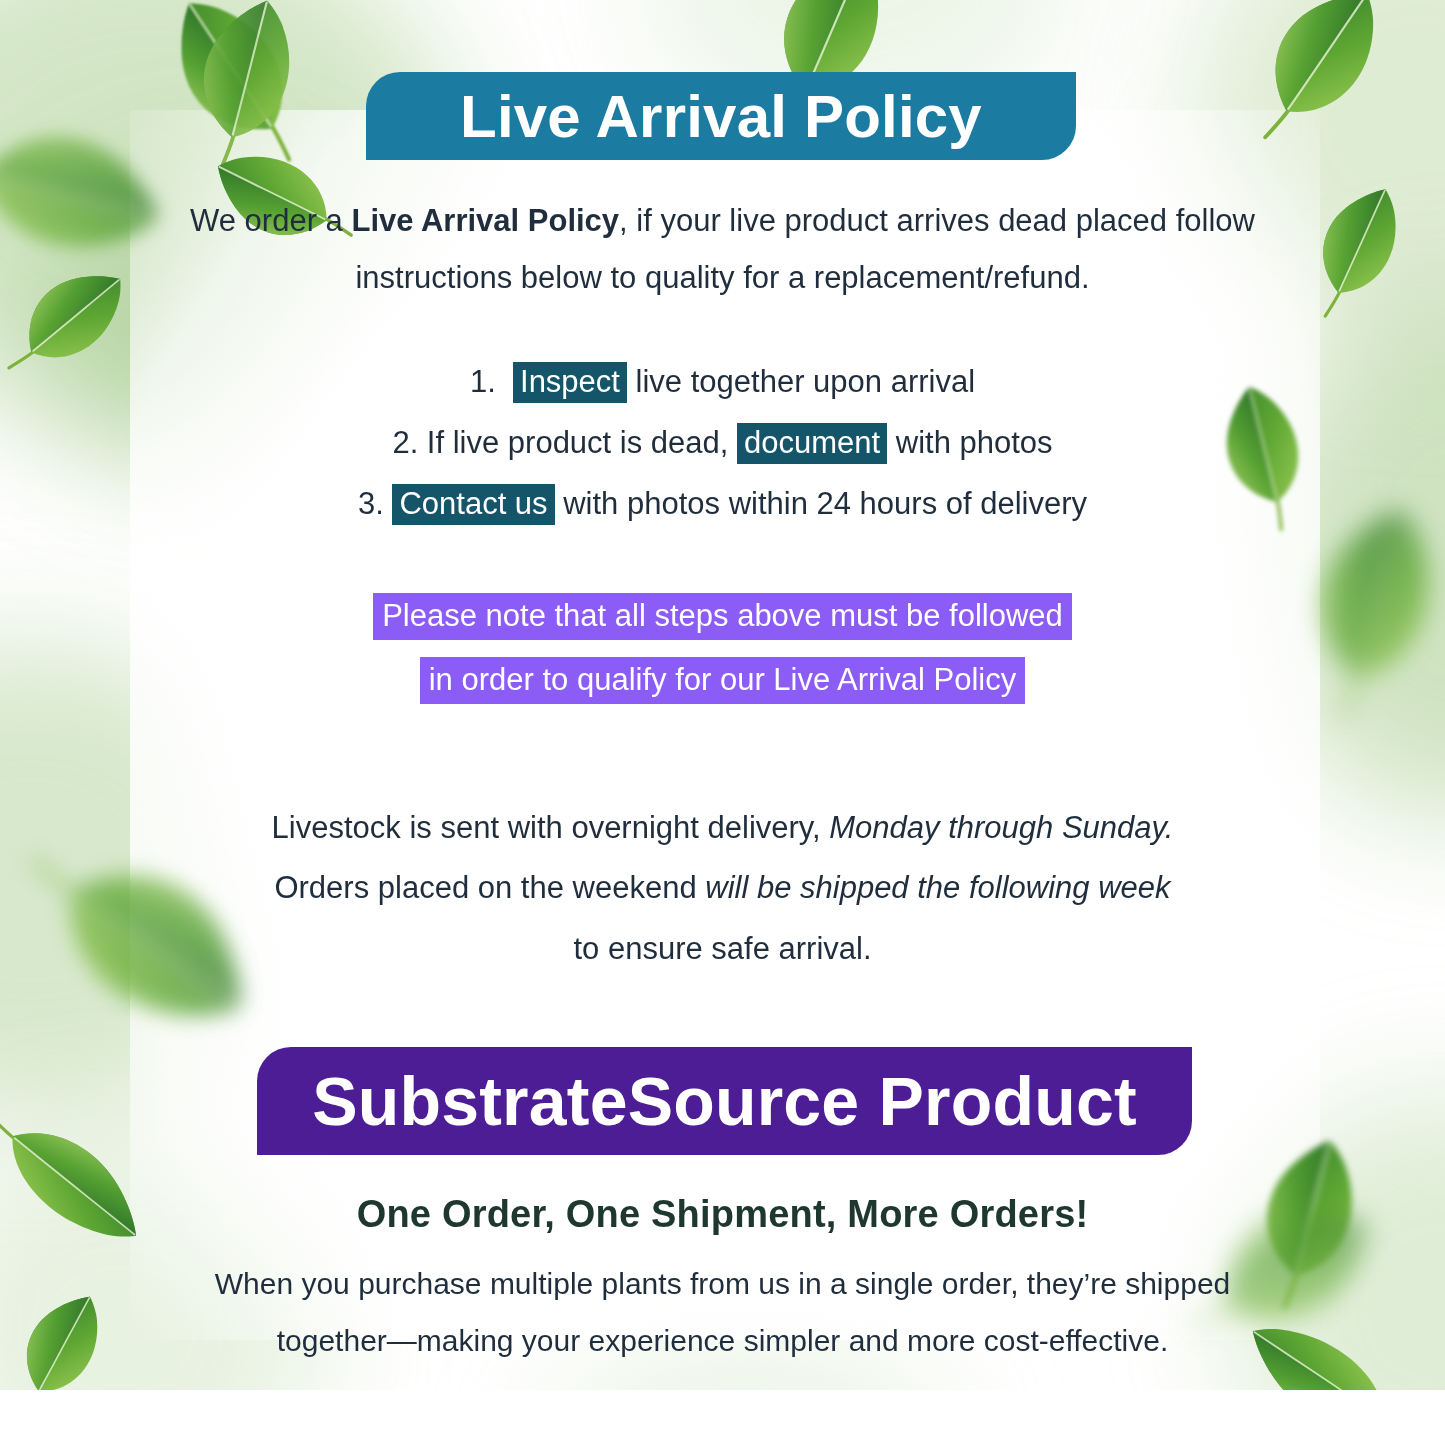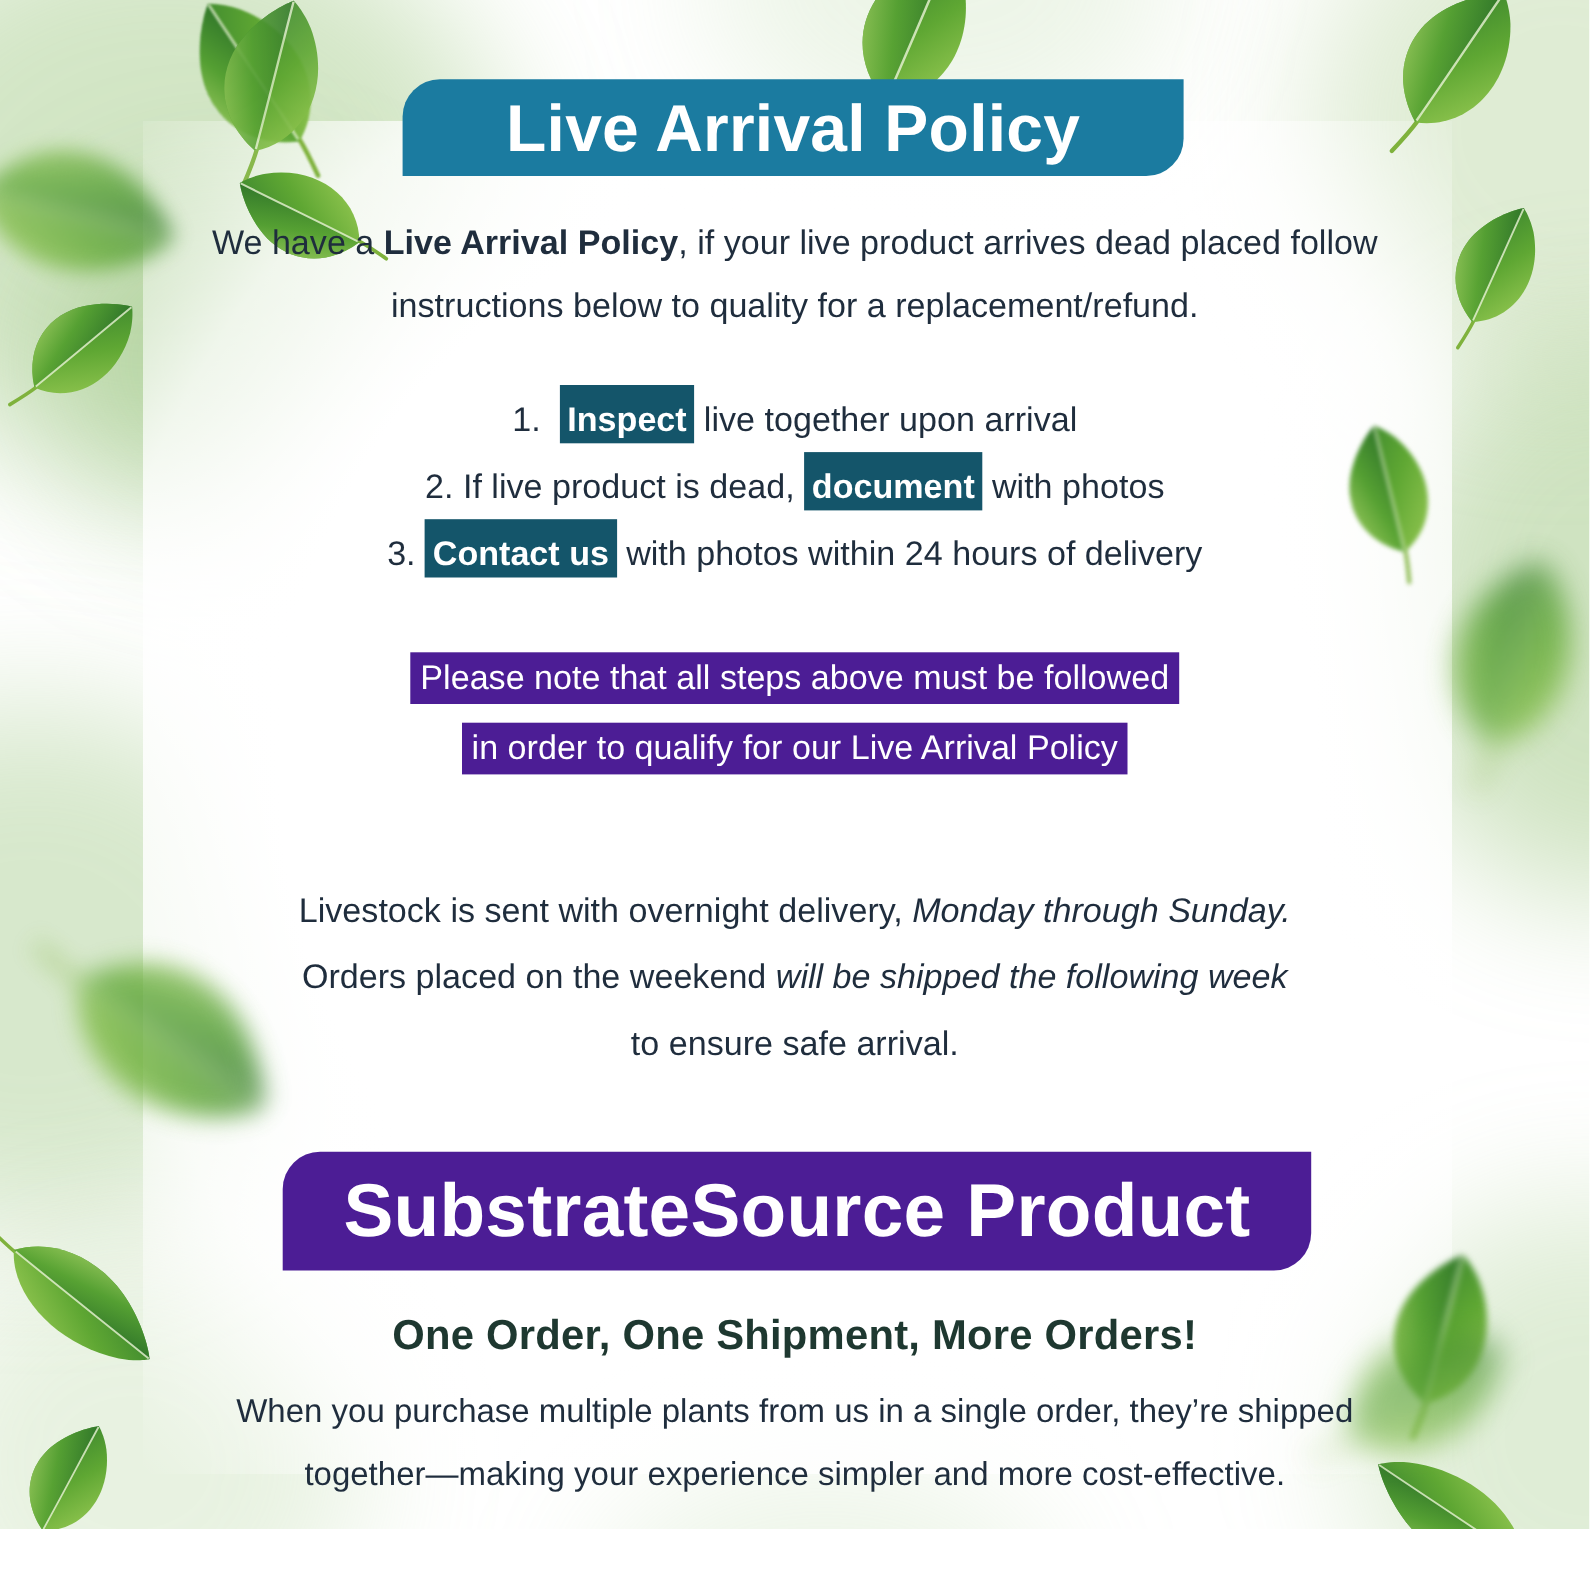"We have a" span { text: have -> order }
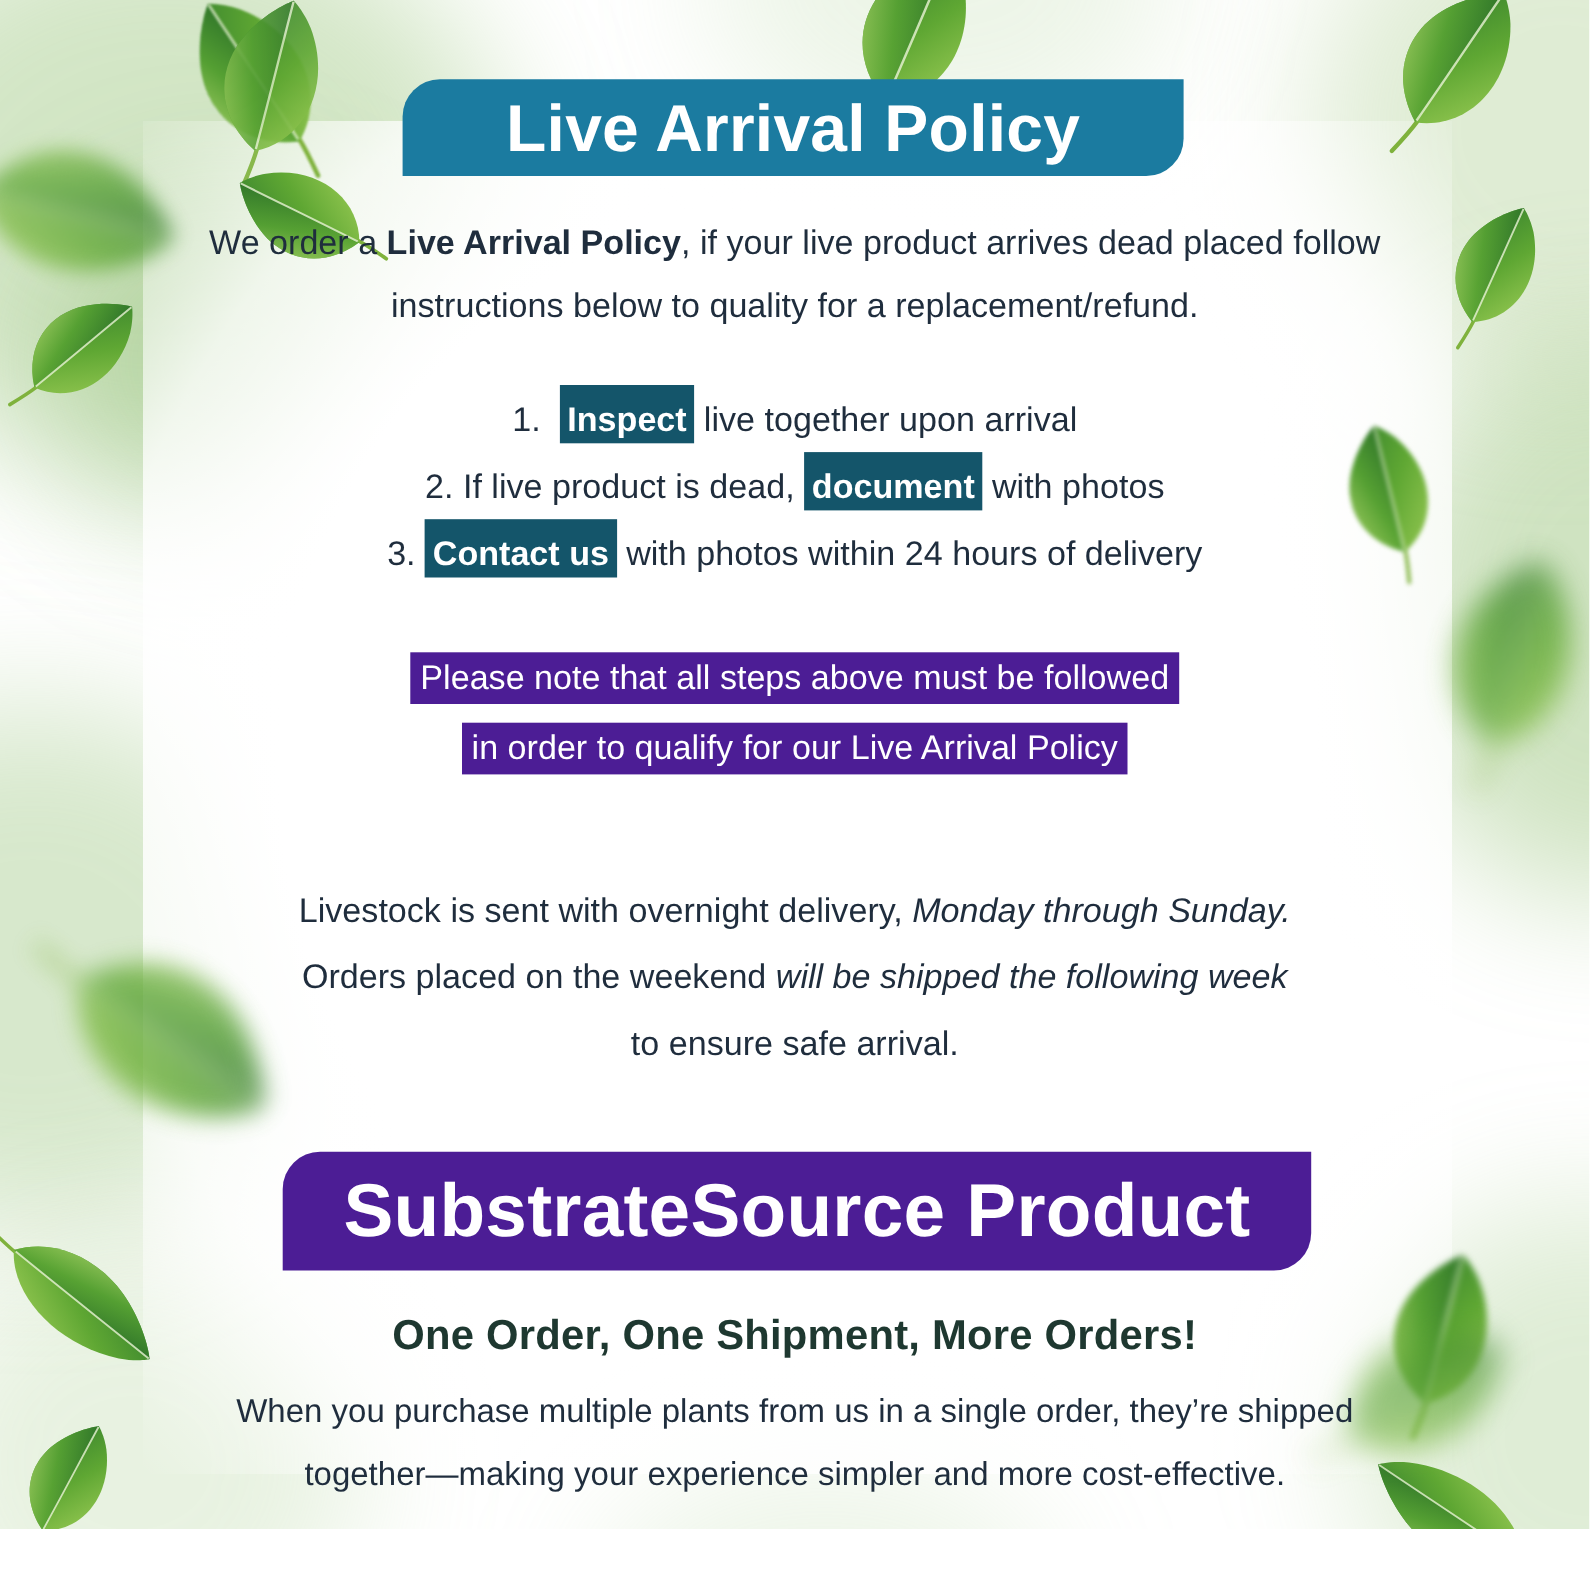"Inspect" .hl-dark { font-weight: 700 -> 400; padding: 14px 7px 4px 7px -> 2px 7px 4px 7px }
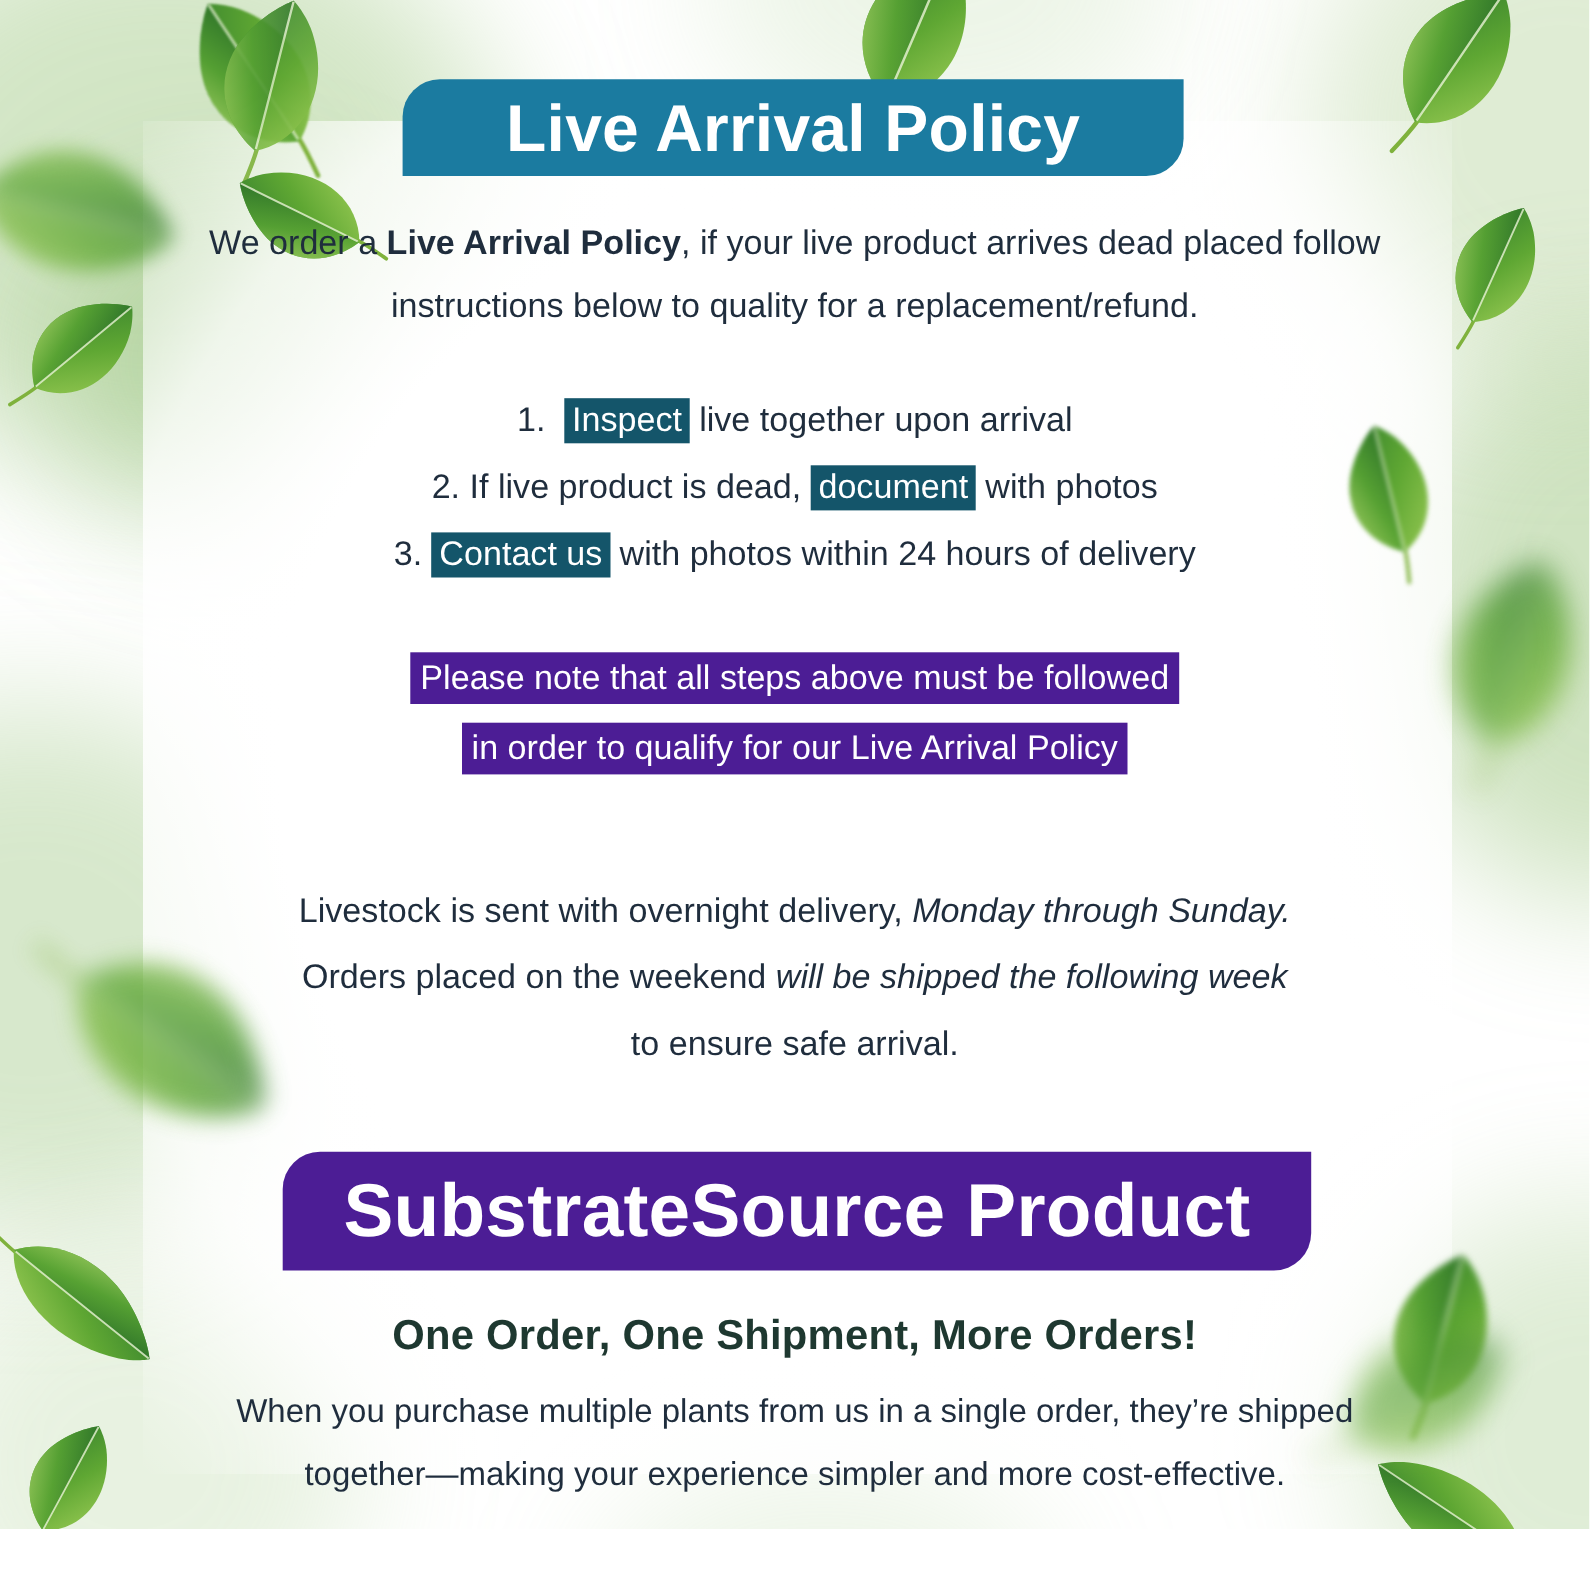"Please note that all steps" .hl-blue { background: #4c1d95 -> #8b5cf6 }
